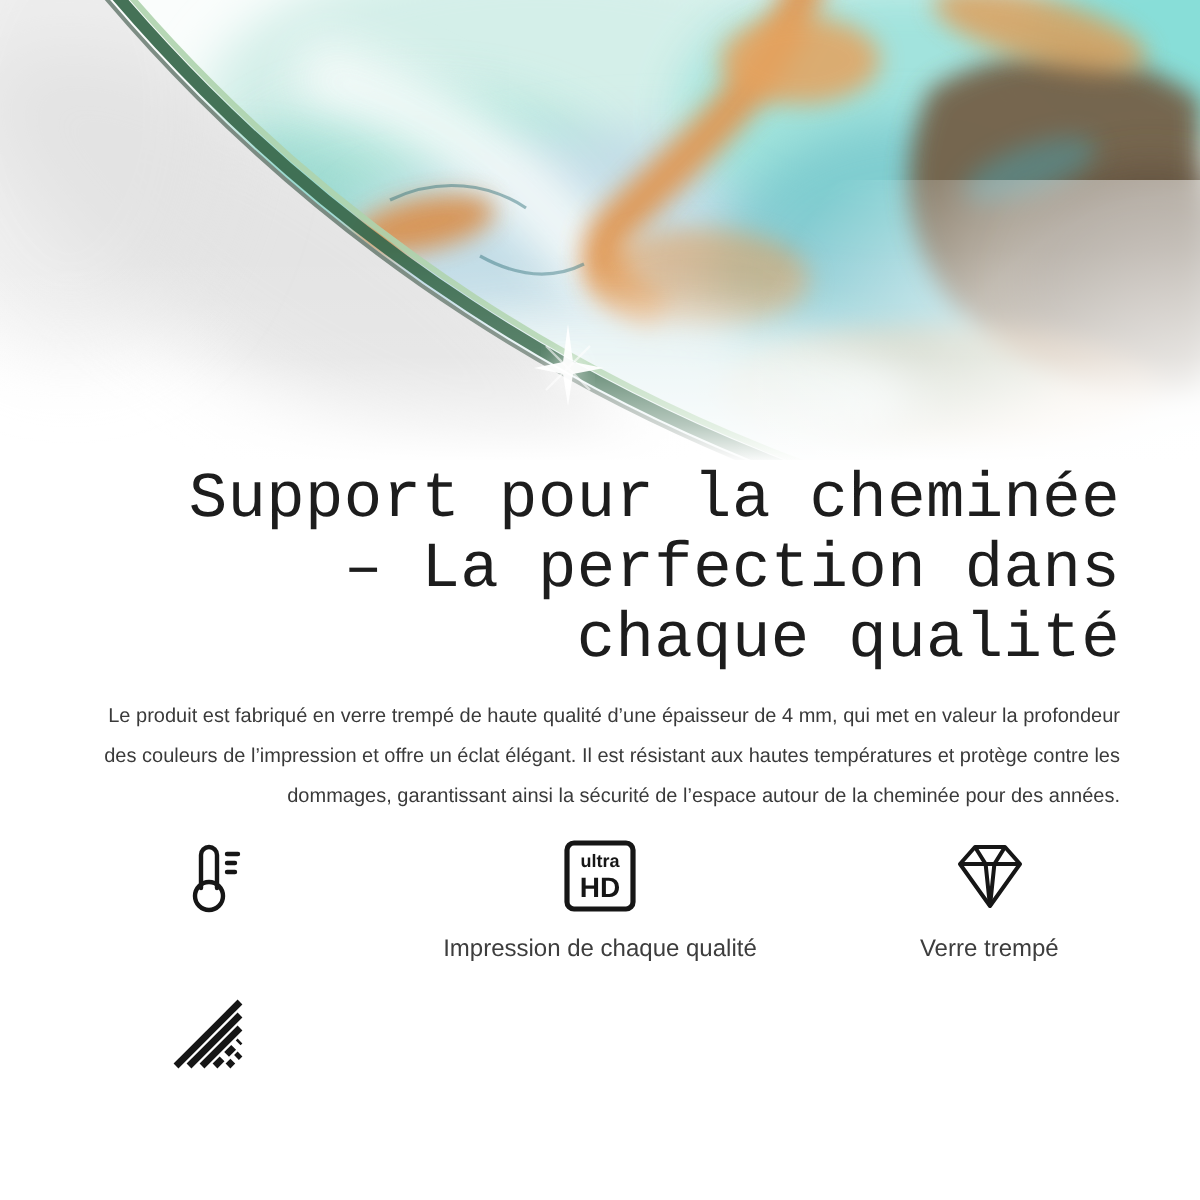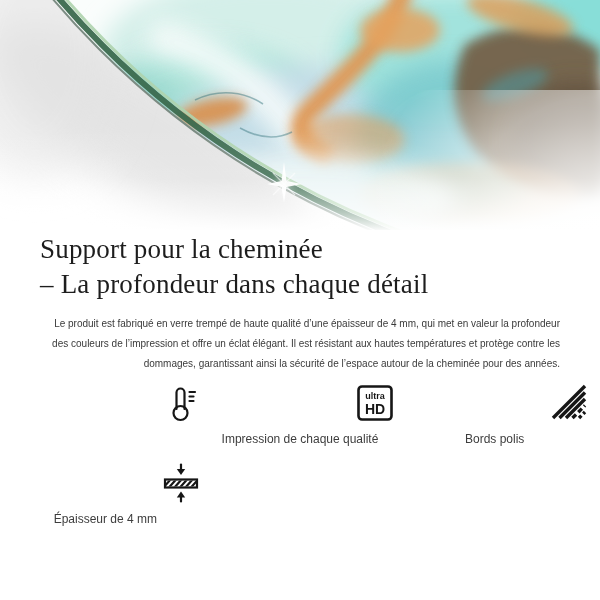"Support pour la cheminée" .title { font-family: Liberation Serif, serif -> Liberation Mono, monospace; font-size: 27px -> 32px; text-align: none -> right }
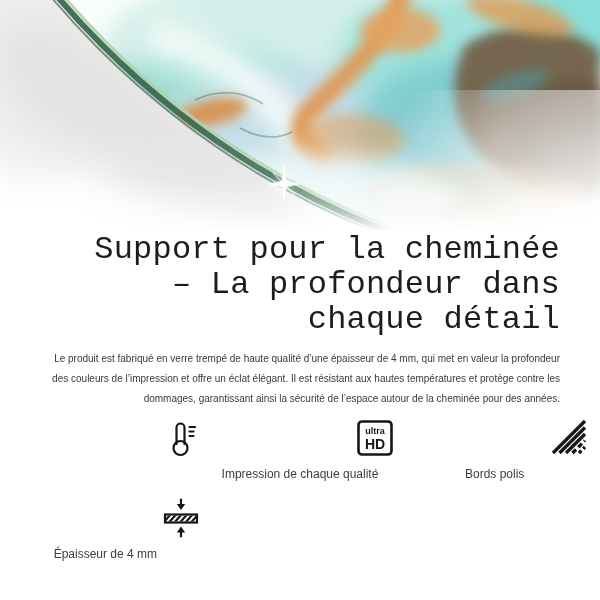"– La profondeur dans chaque" span { text: profondeur dans chaque détail -> perfection dans chaque qualité }
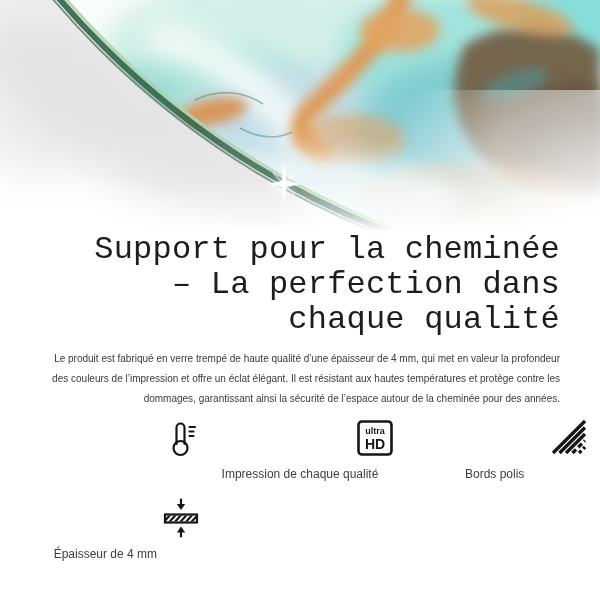"ultra" .icon-wrap { justify-content: flex-end -> center }
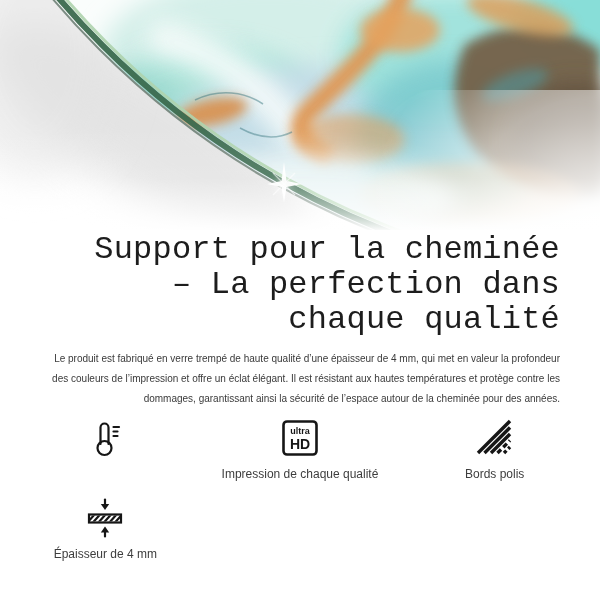"Verre trempé" div.feature { html: none -> <div> <div> <svg> <g> <path></path> <path></path> <path></path> <path></path> </g> </svg> </div> <div>Verre trempé</div> </div> }
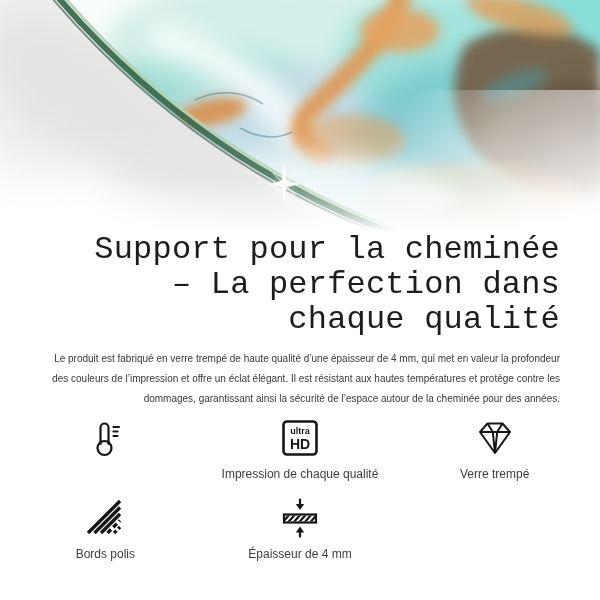"Bords polis" div.label { html: <div>Bords polis</div> -> none }
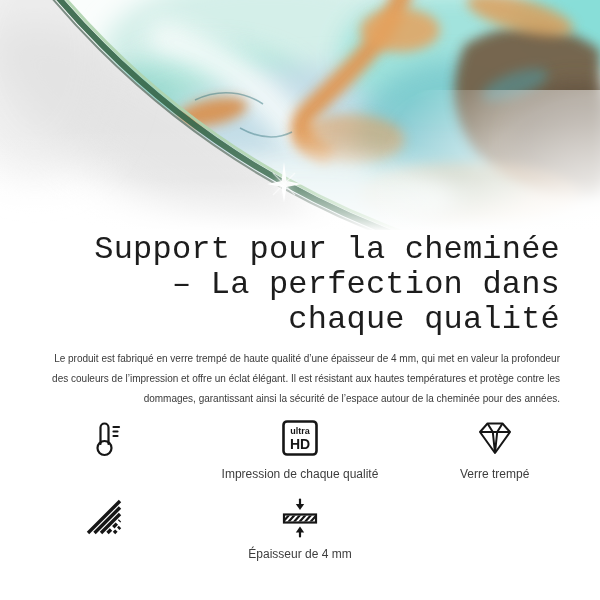"Épaisseur de 4 mm" div.feature { html: <div> <div> <svg> <defs> <clipPath> <rect></rect> </clipPath> </defs> <g> <path></path> </g> <rect></rect> <path></path> <path></path> <path></path> <path></path> </svg> </div> <div>Épaisseur de 4 mm</div> </div> -> none }
